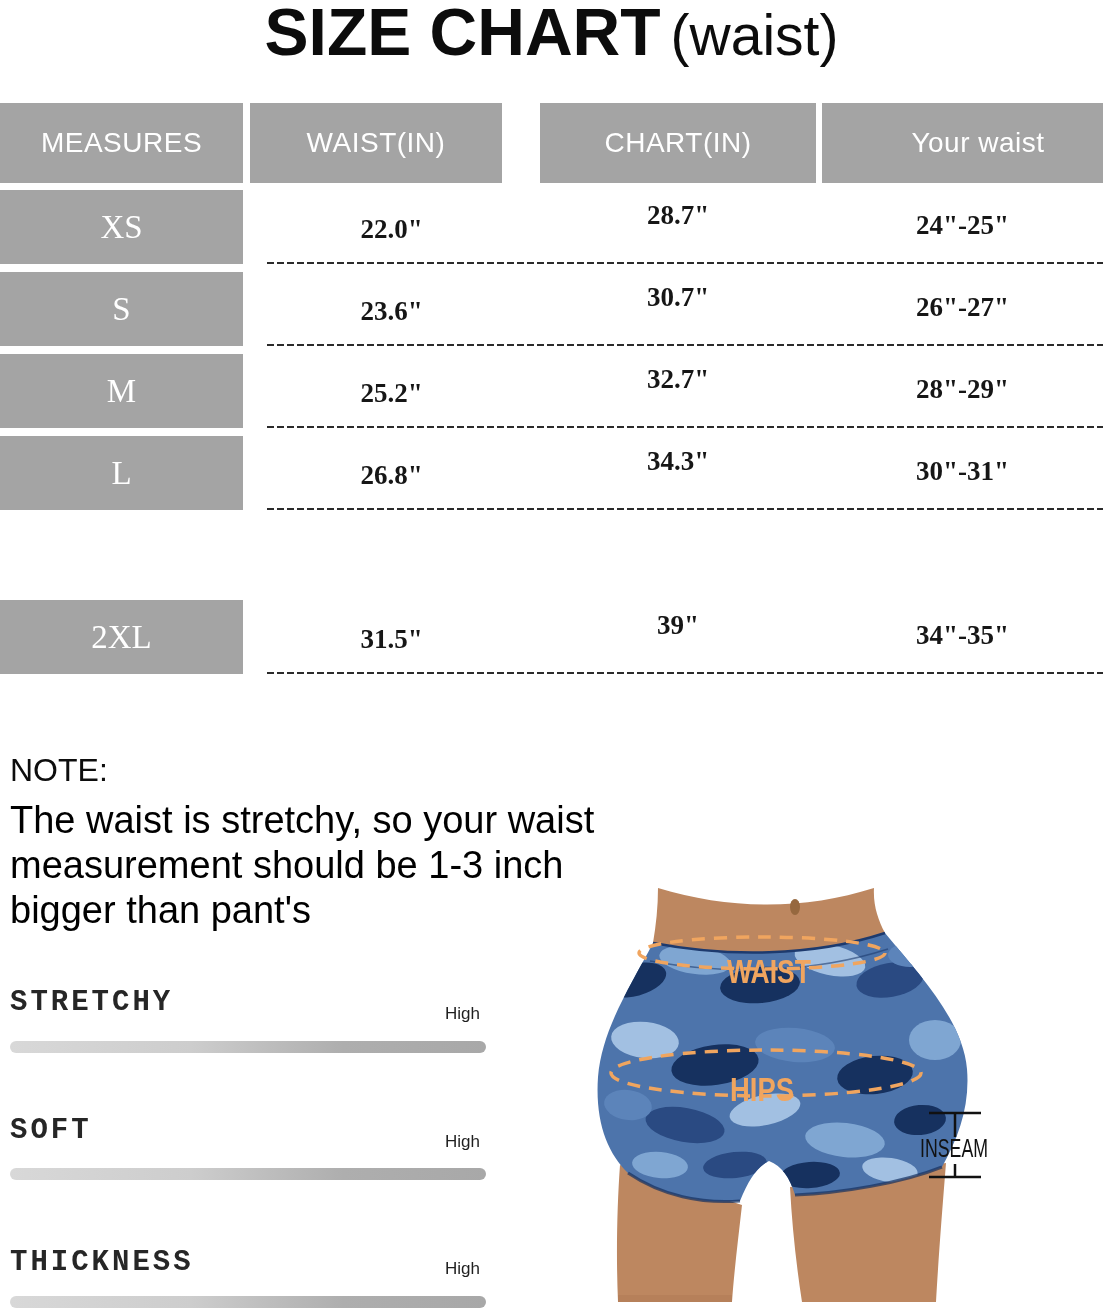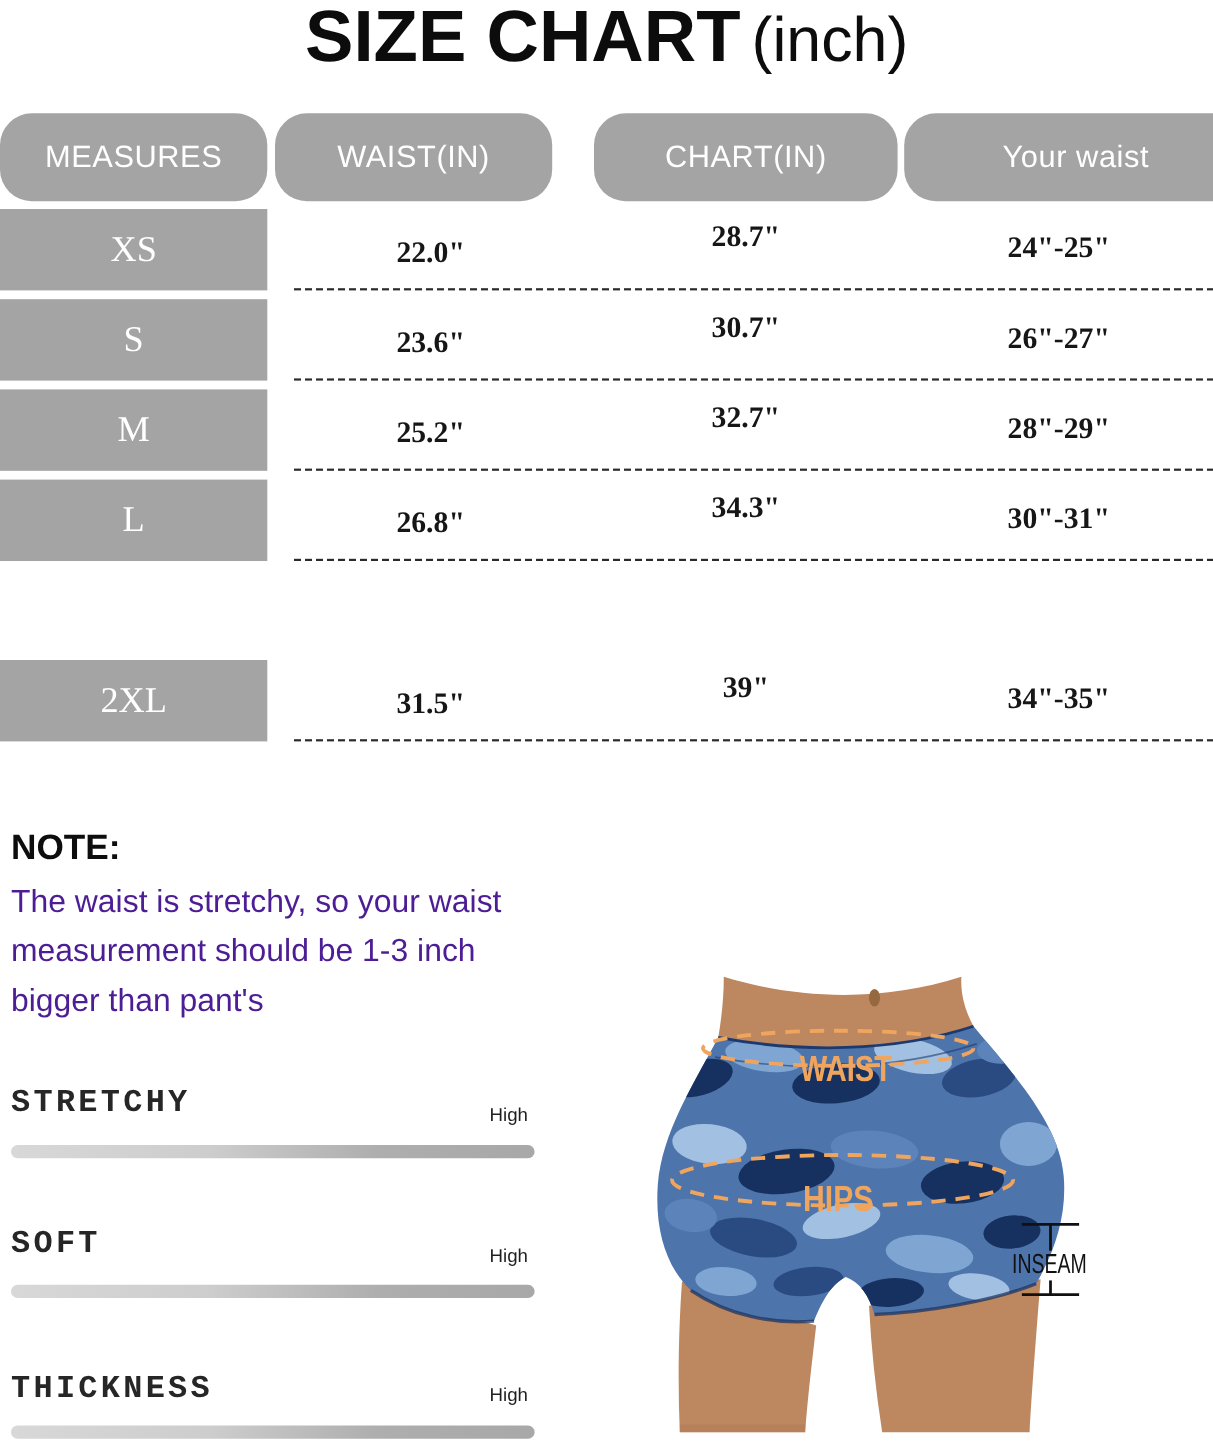"(inch)" span.title-suffix { text: inch -> waist }
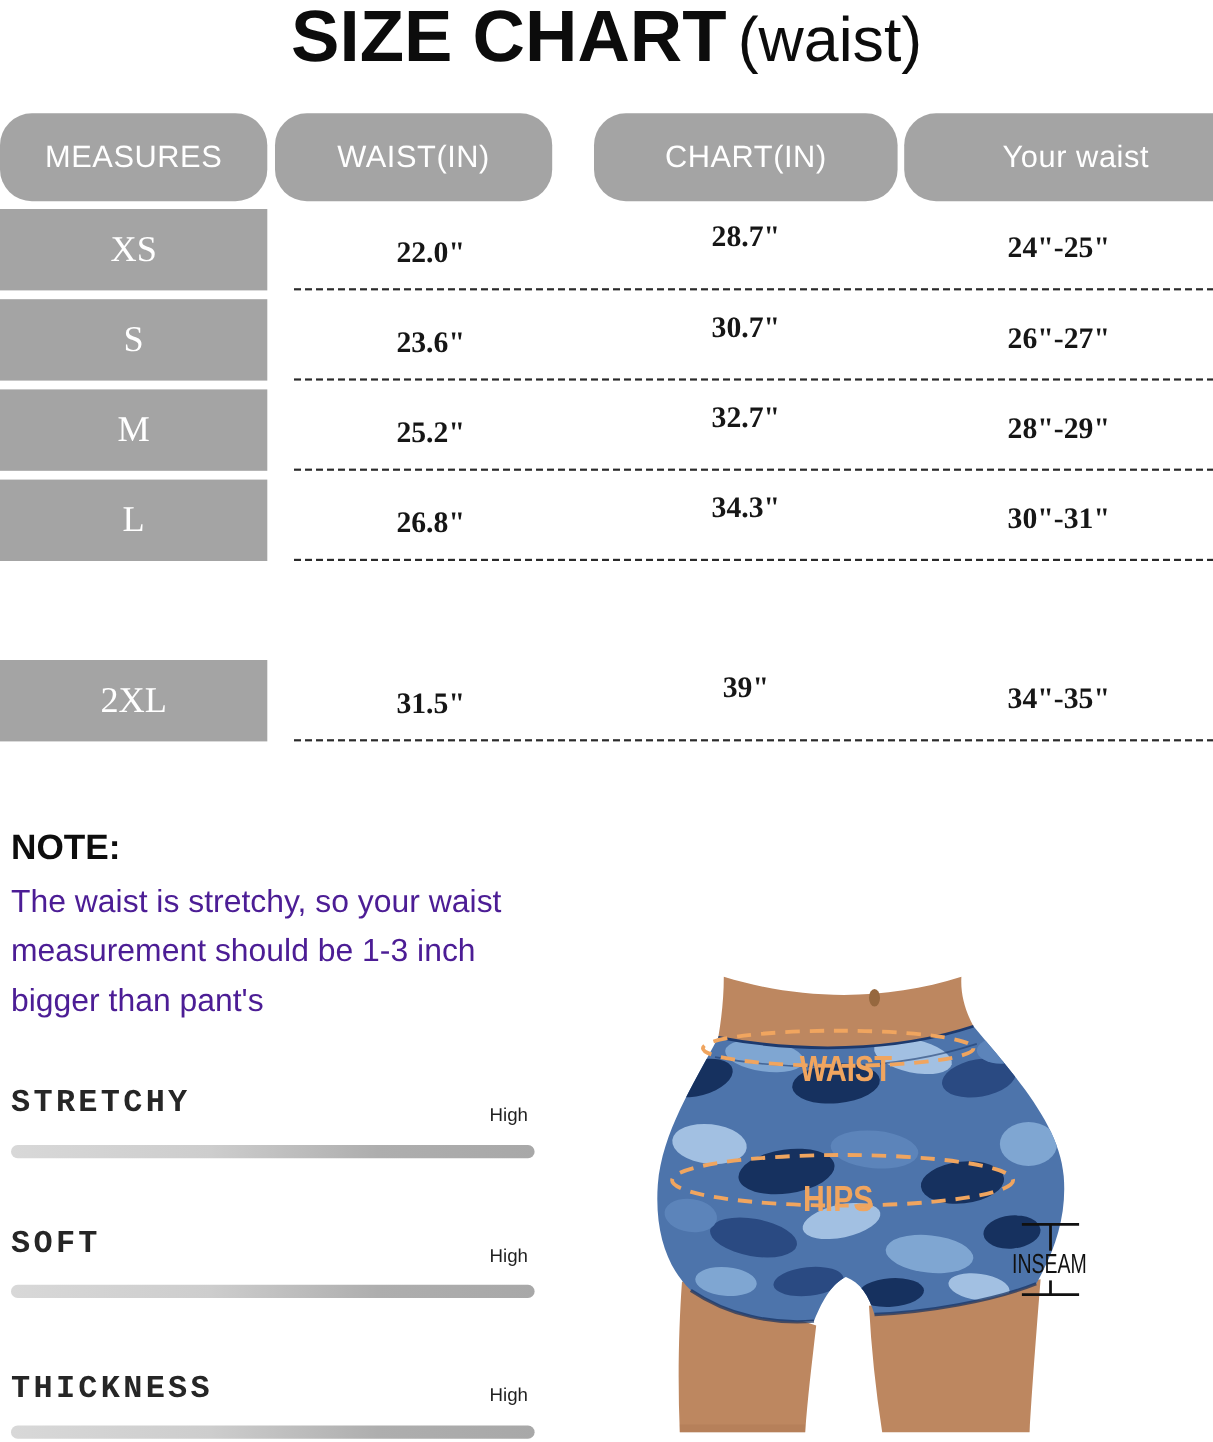"MEASURES" .hcell { border-radius: 29px -> none }
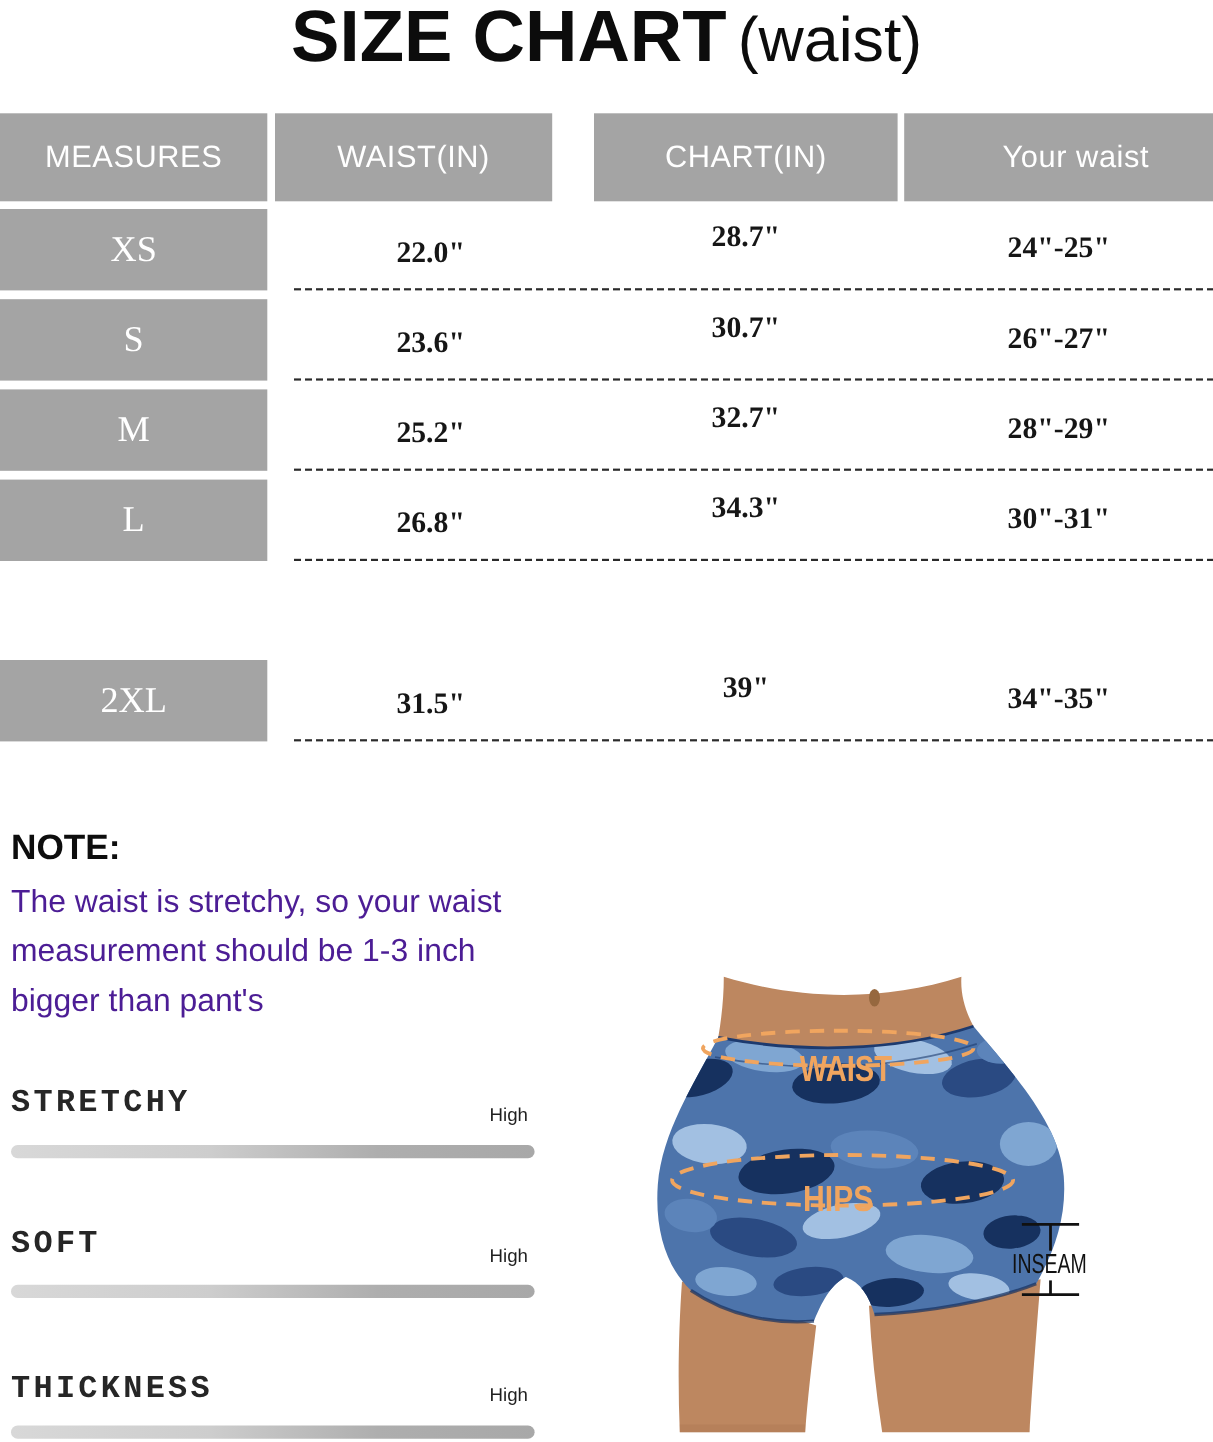"NOTE:" .note-heading { font-weight: 700 -> 400 }
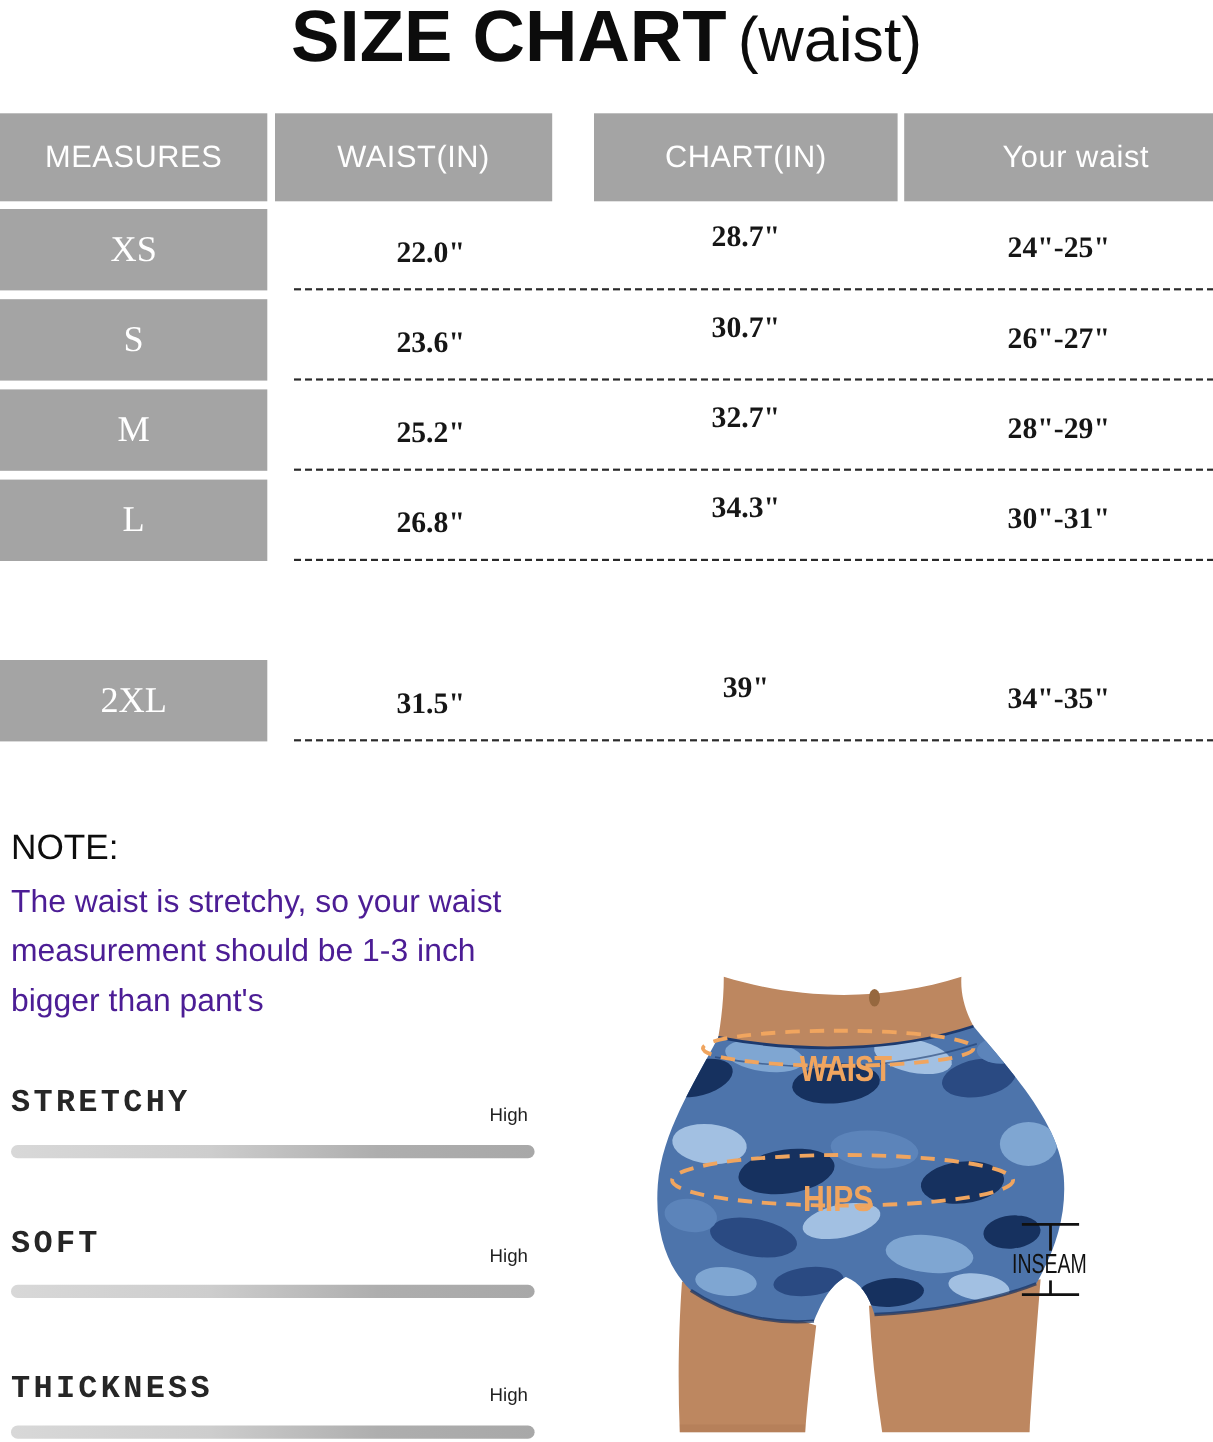"The waist is stretchy, so" .note-body { color: #4c1d95 -> #000000; font-size: 29px -> 38px }
